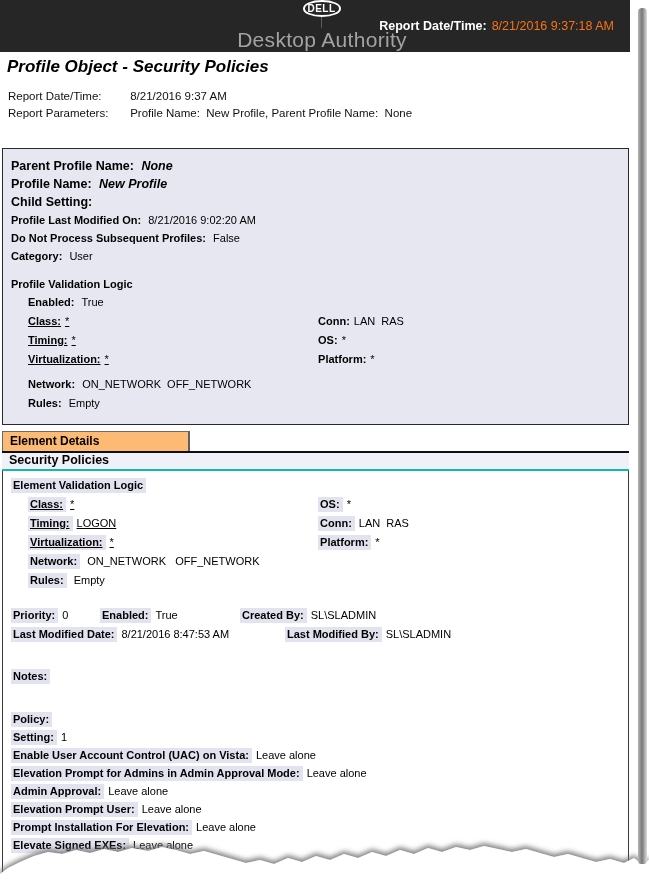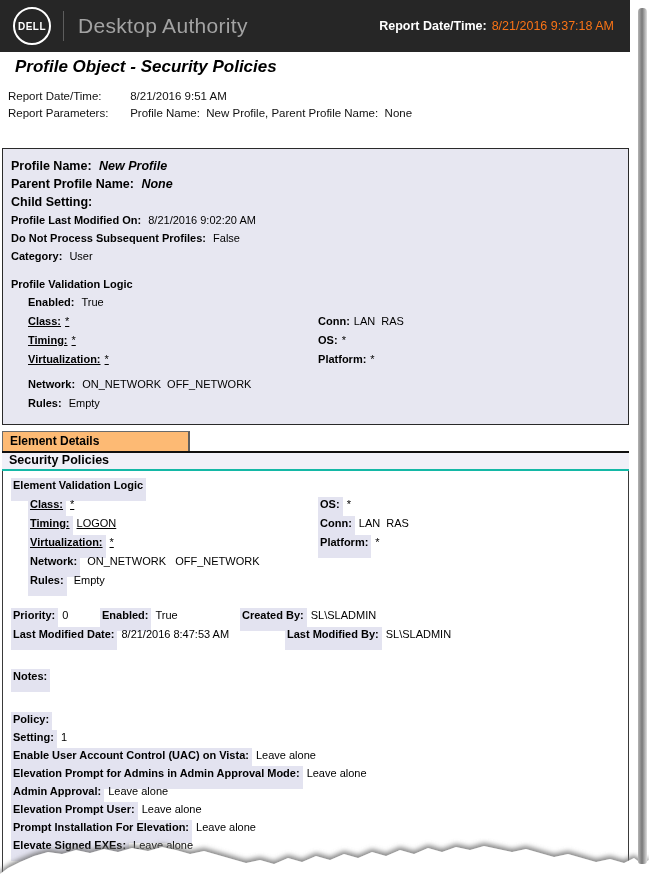"DELL" .topbar { flex-direction: none -> column }
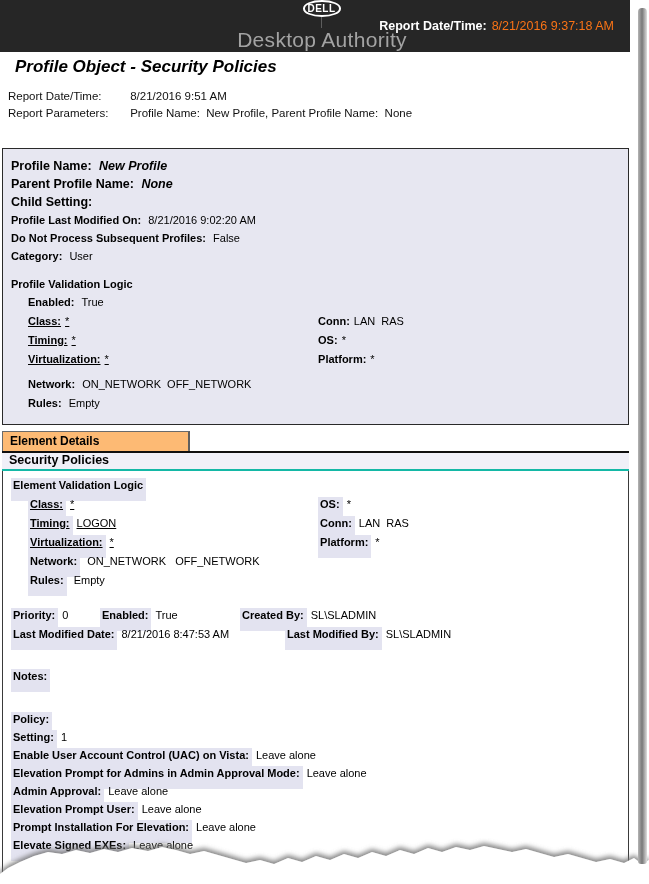"Profile Object - Security Policies" .doc-title { left: 15px -> 7px }
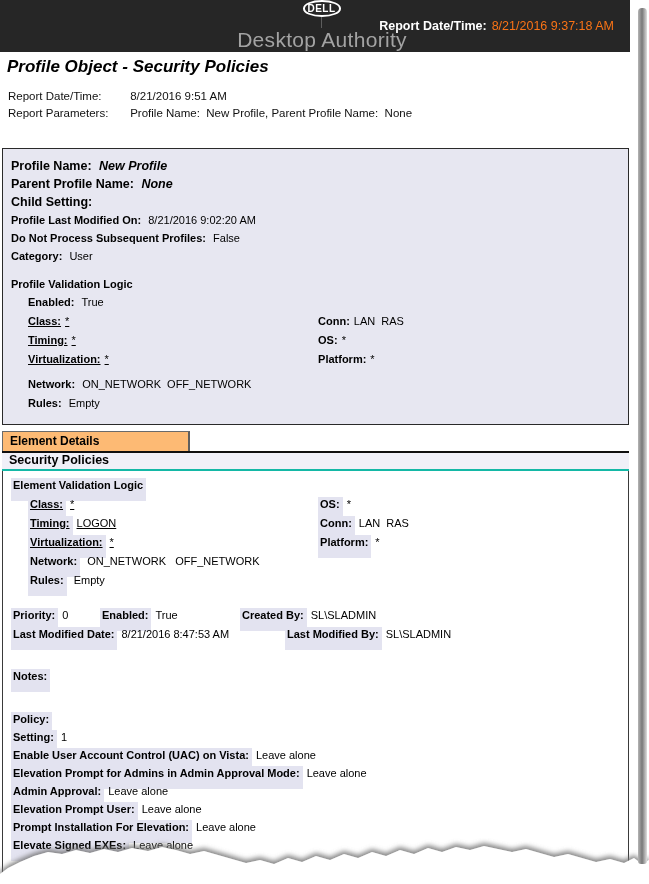"8/21/2016 9:51 AM" span.ival { text: 9:51 -> 9:37 }
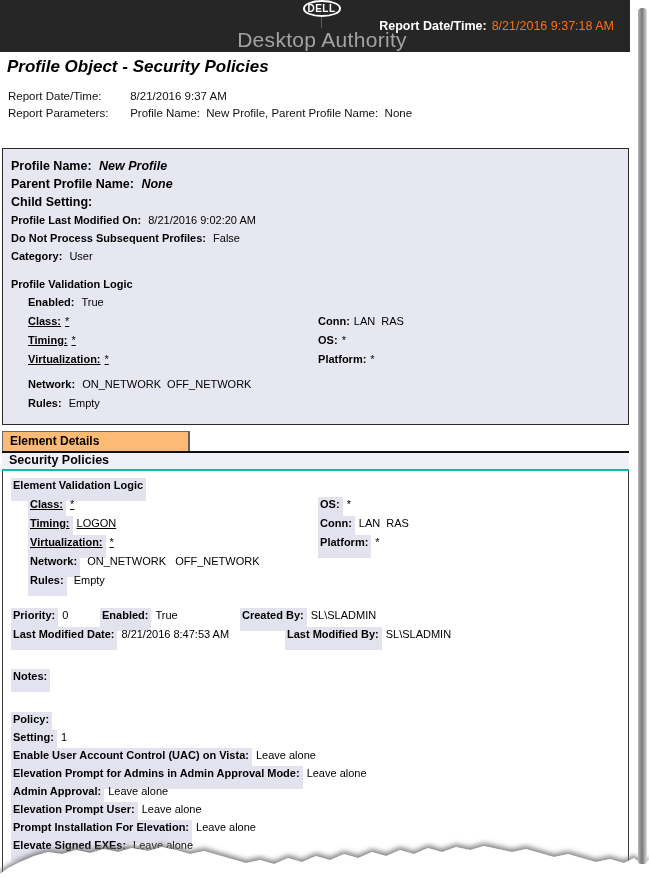"Profile Name: New Profile" div.row { order: before "Parent Profile Name: None" -> after "Parent Profile Name: None" }
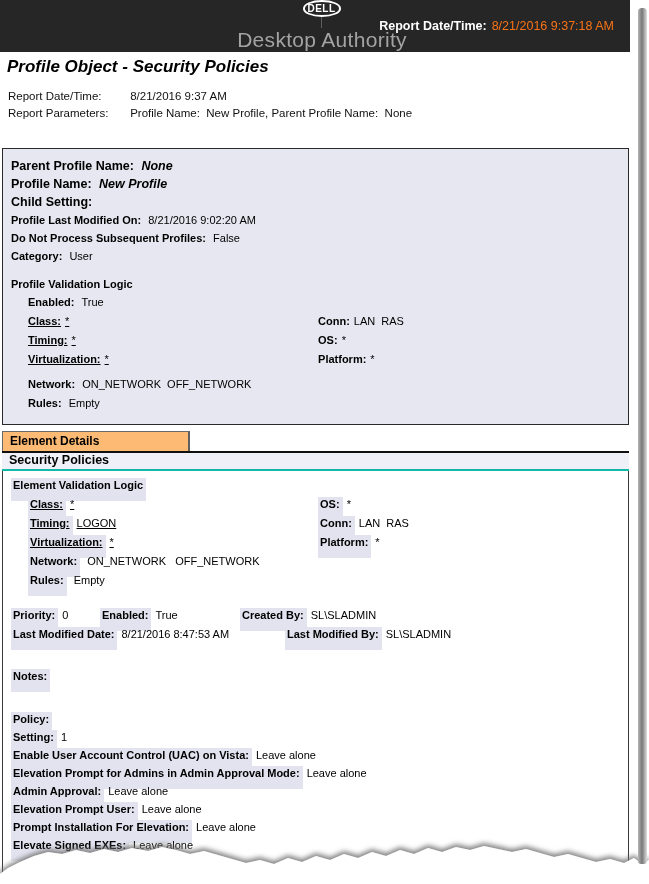"Element Validation Logic" .content .lbl.lblb, .content .hl { padding: 1px 3px 10px 2px -> 1px 3px 2px 2px }
